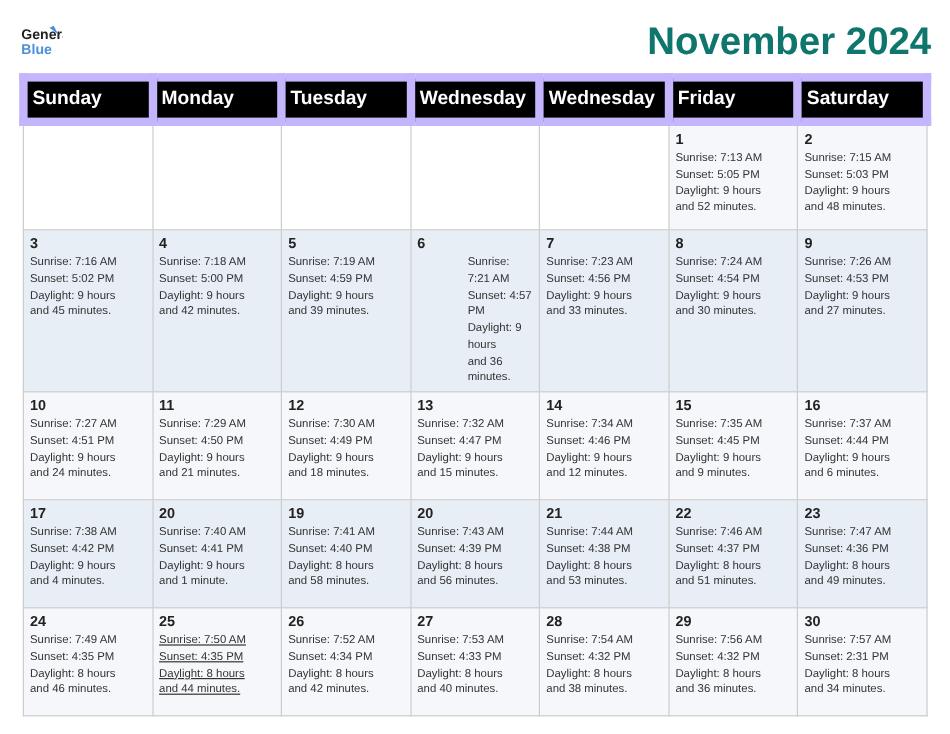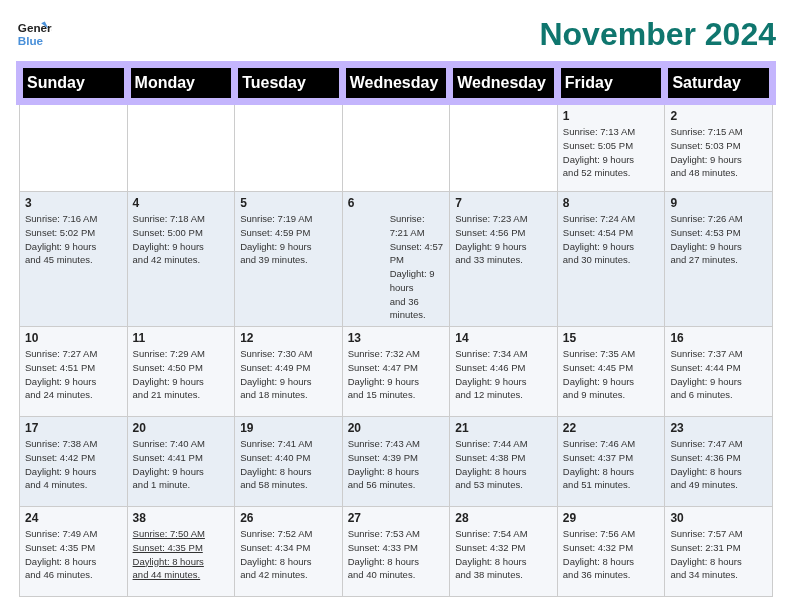"38" div.day-num { text: 38 -> 25 }
